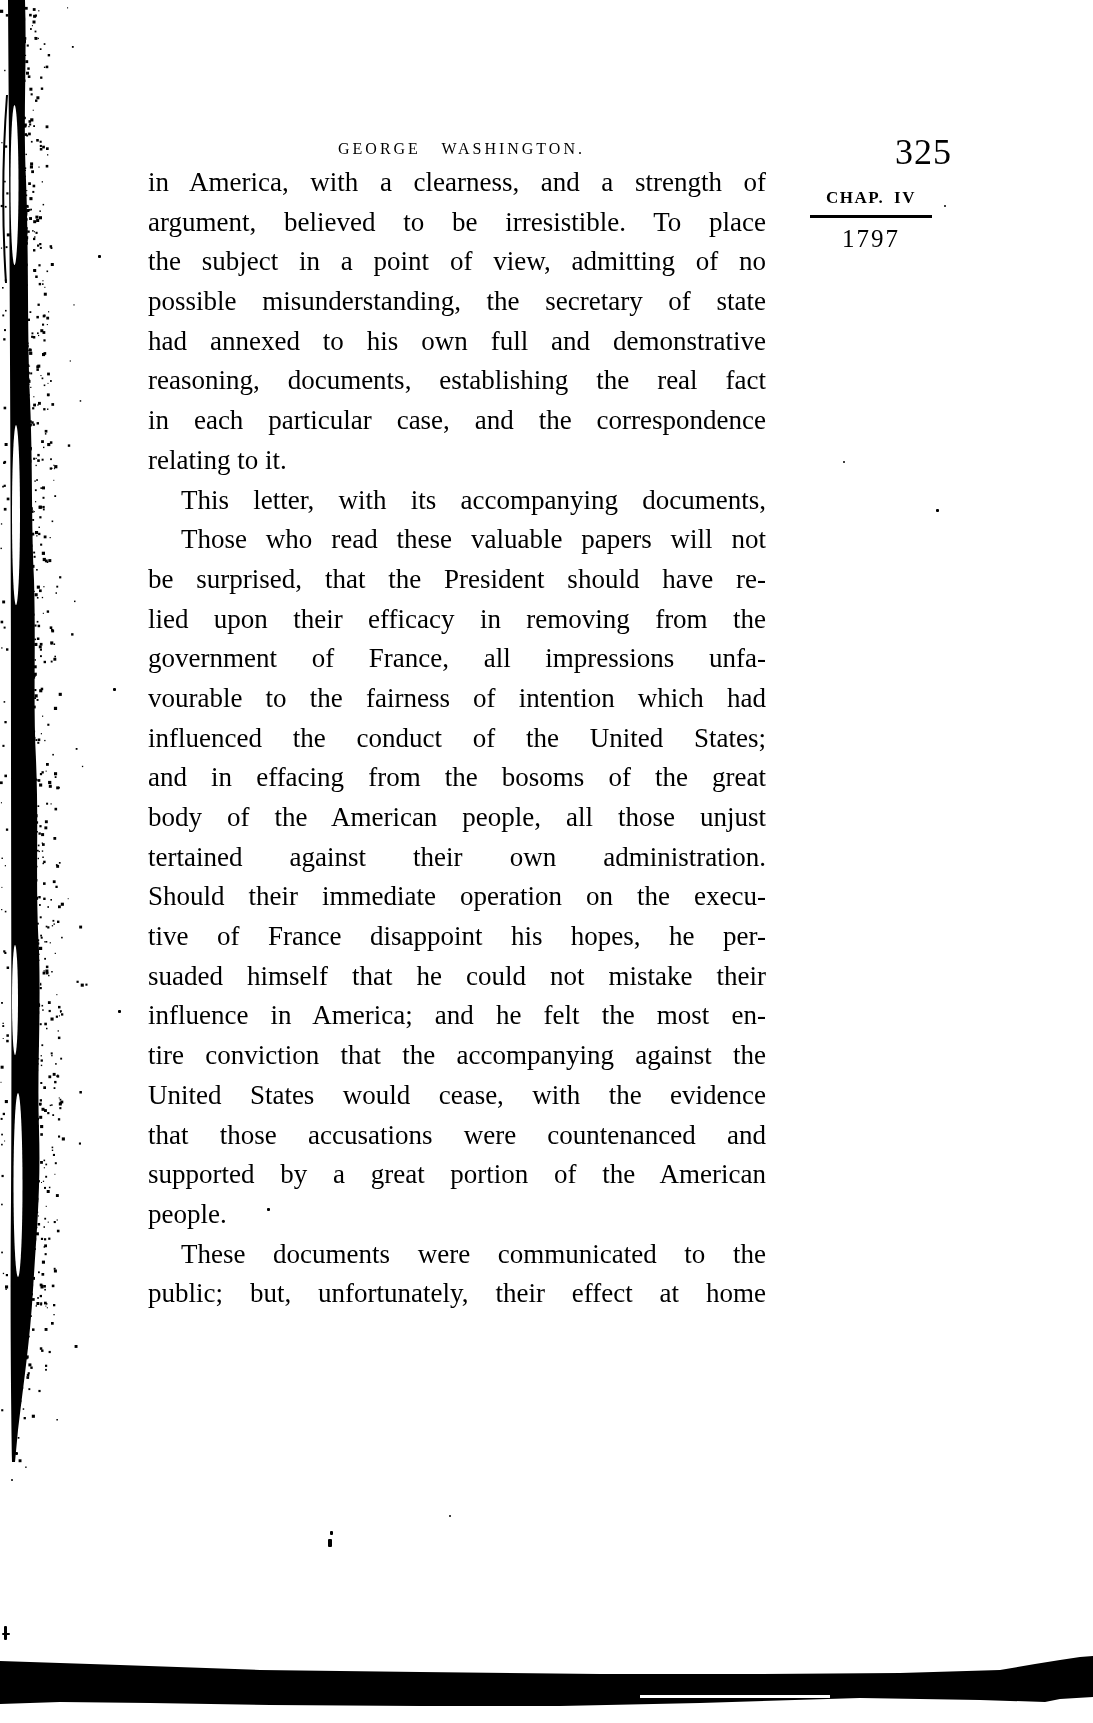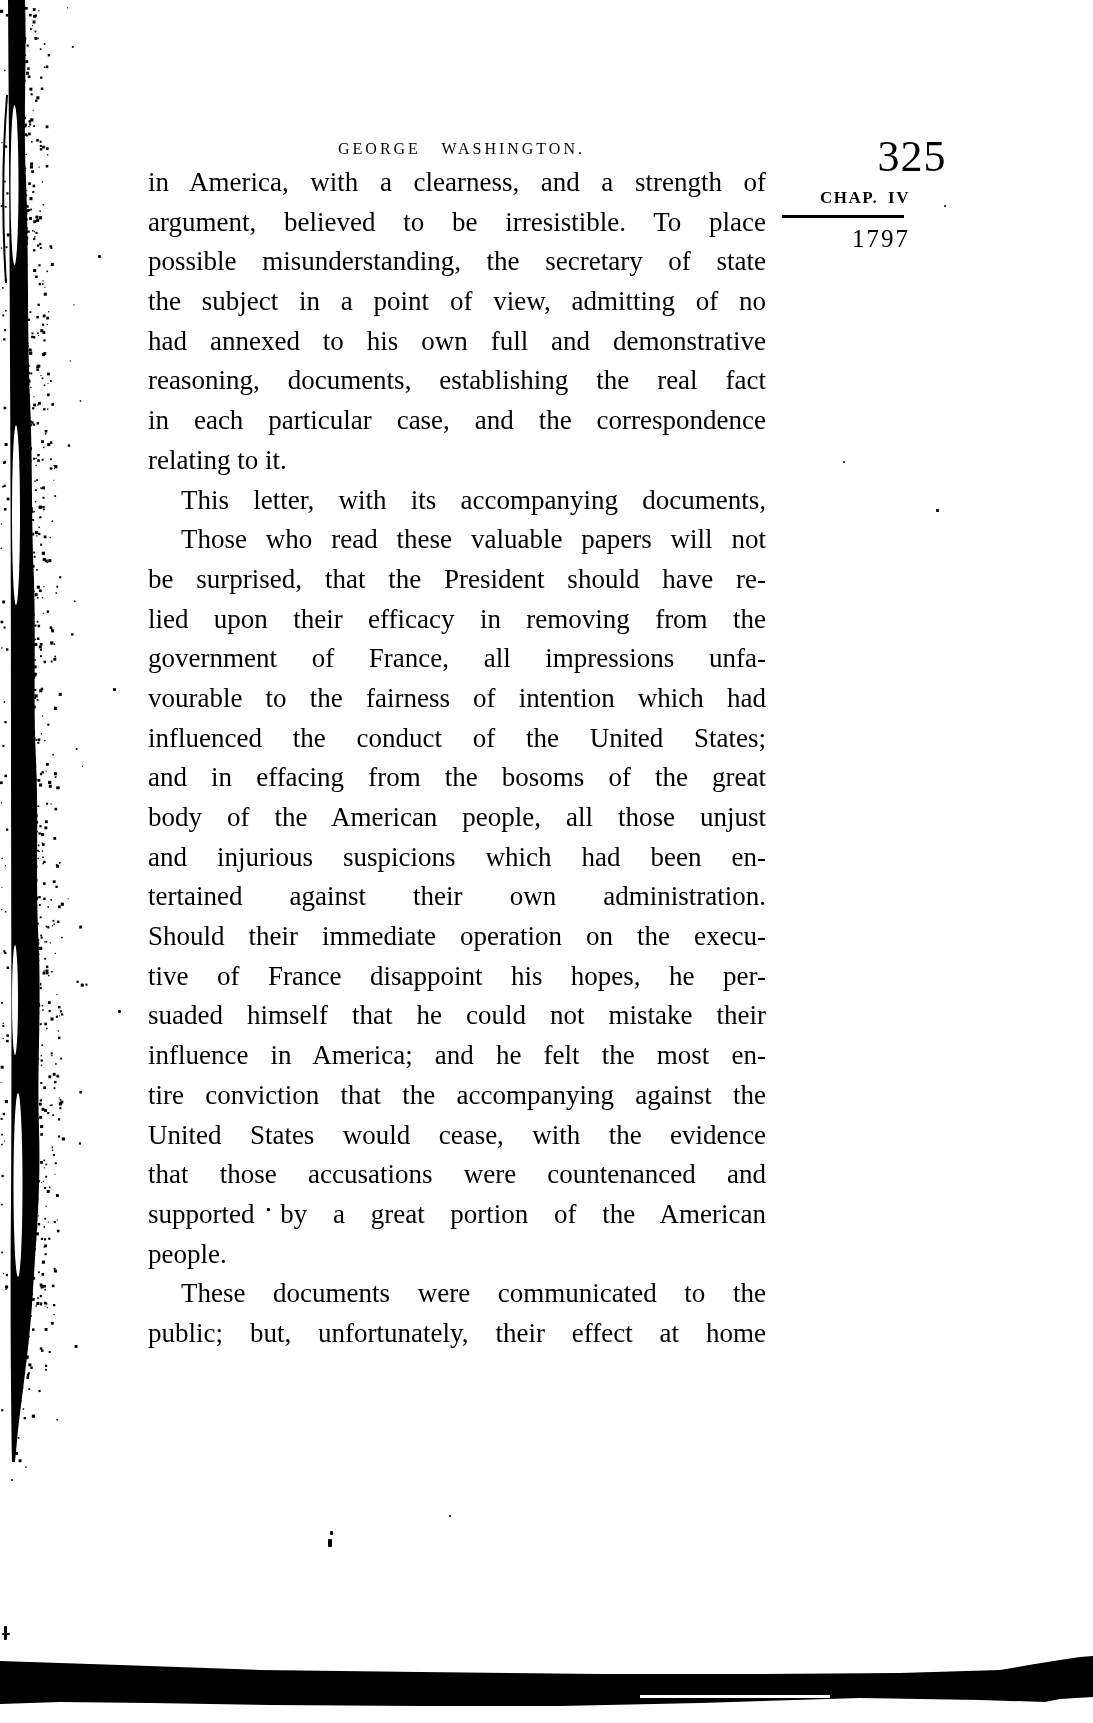"325" .page-number { font-size: 44px -> 36px; text-align: center -> right }
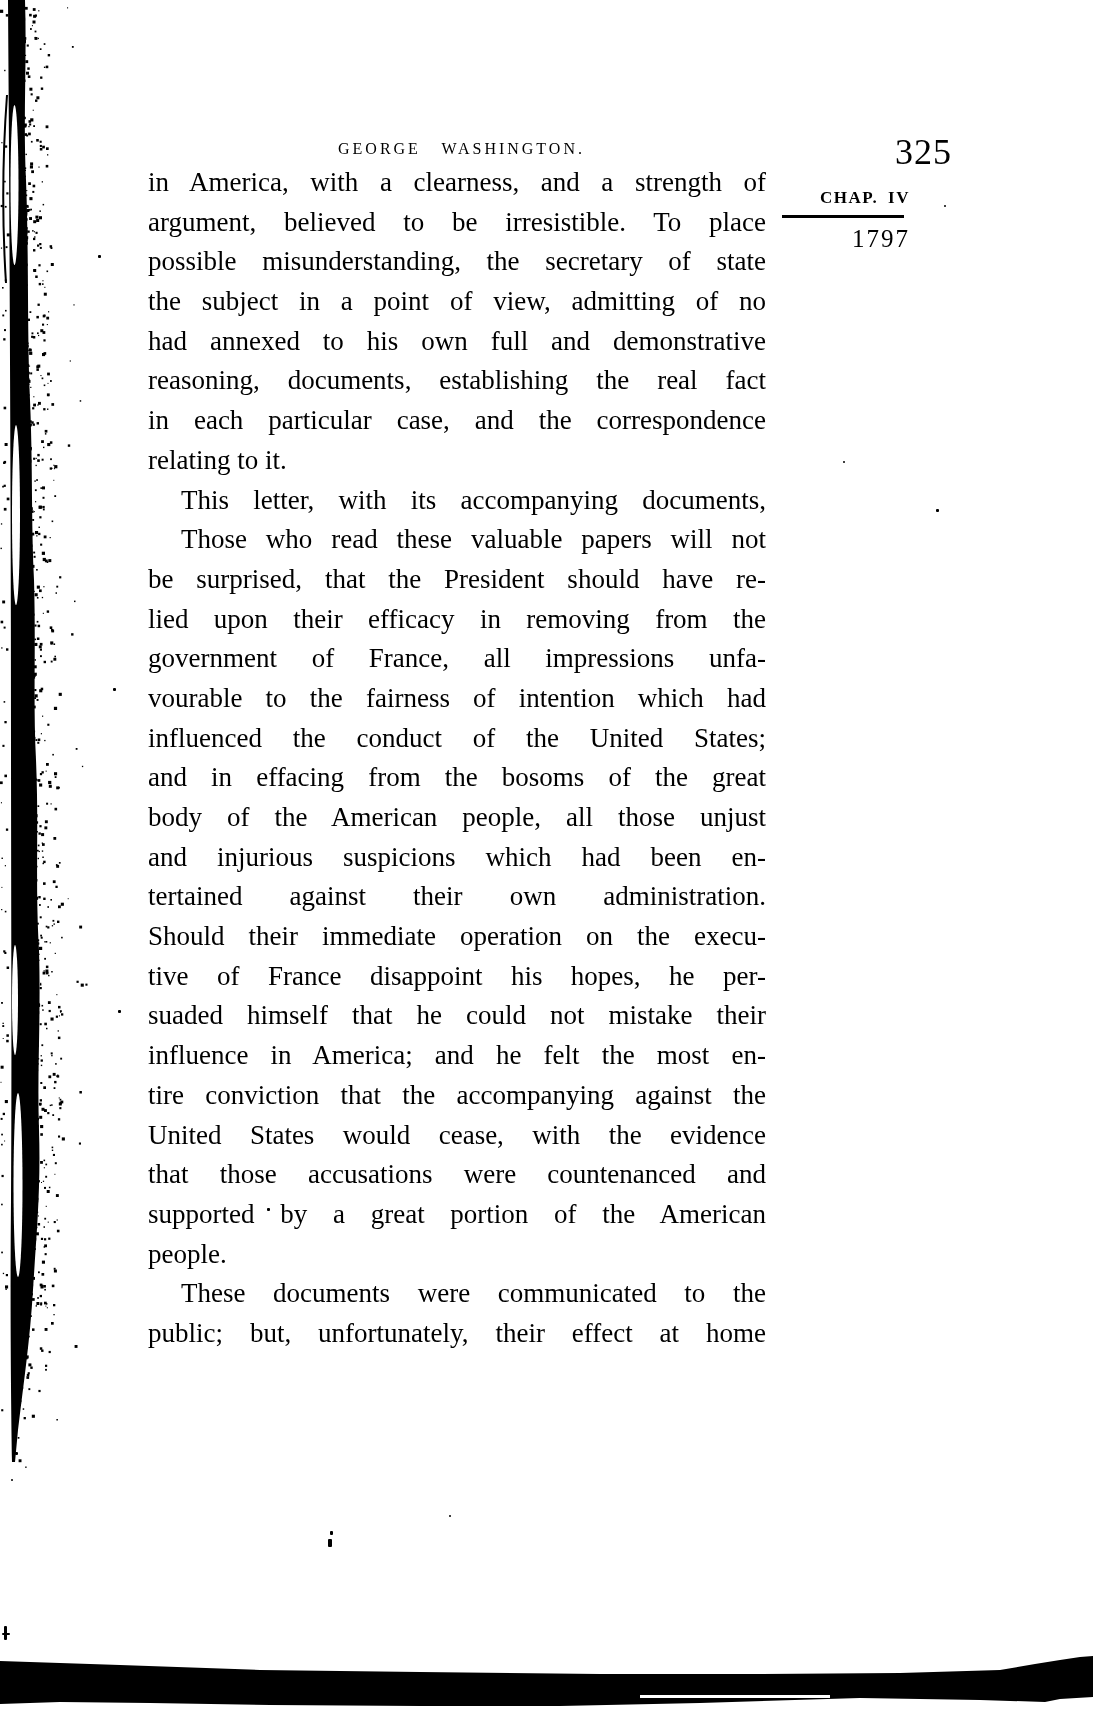"CHAP. IV" .margin-note { left: 776px -> 804px; text-align: right -> center }
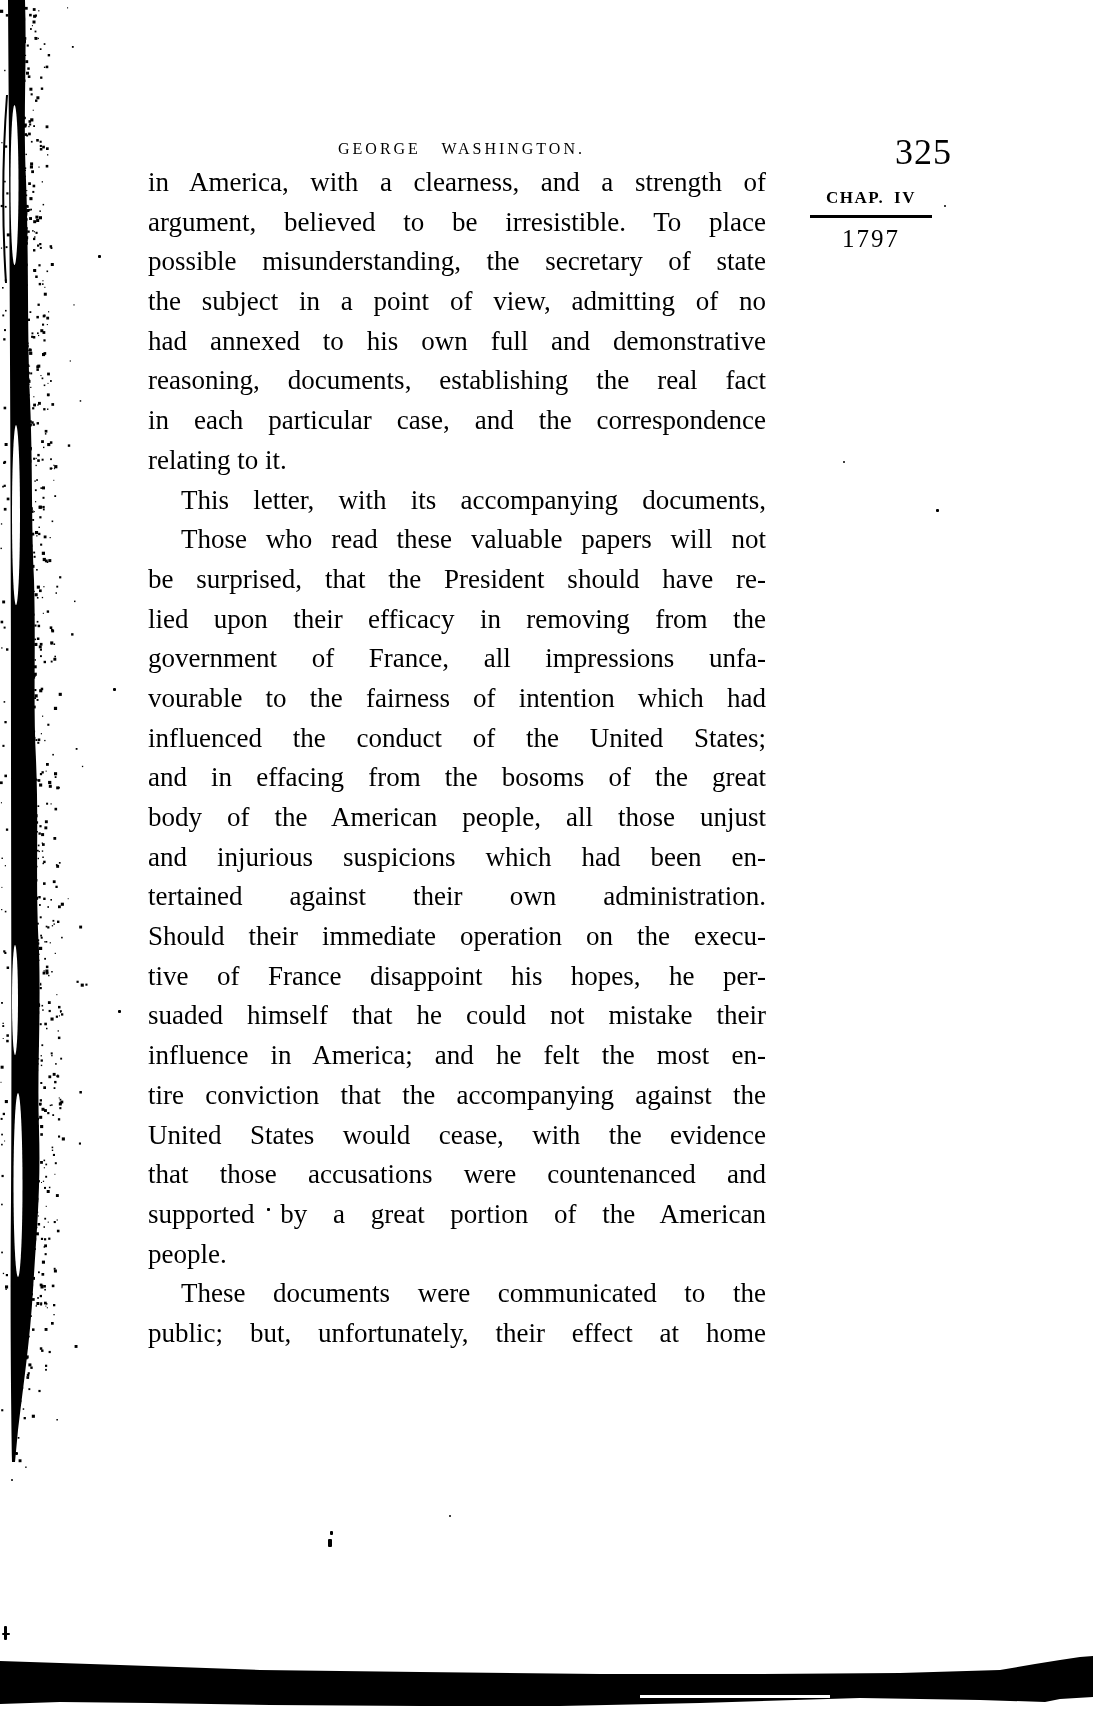"possible misunderstanding, the secretary" div.line { order: before "the subject in a point" -> after "the subject in a point" }
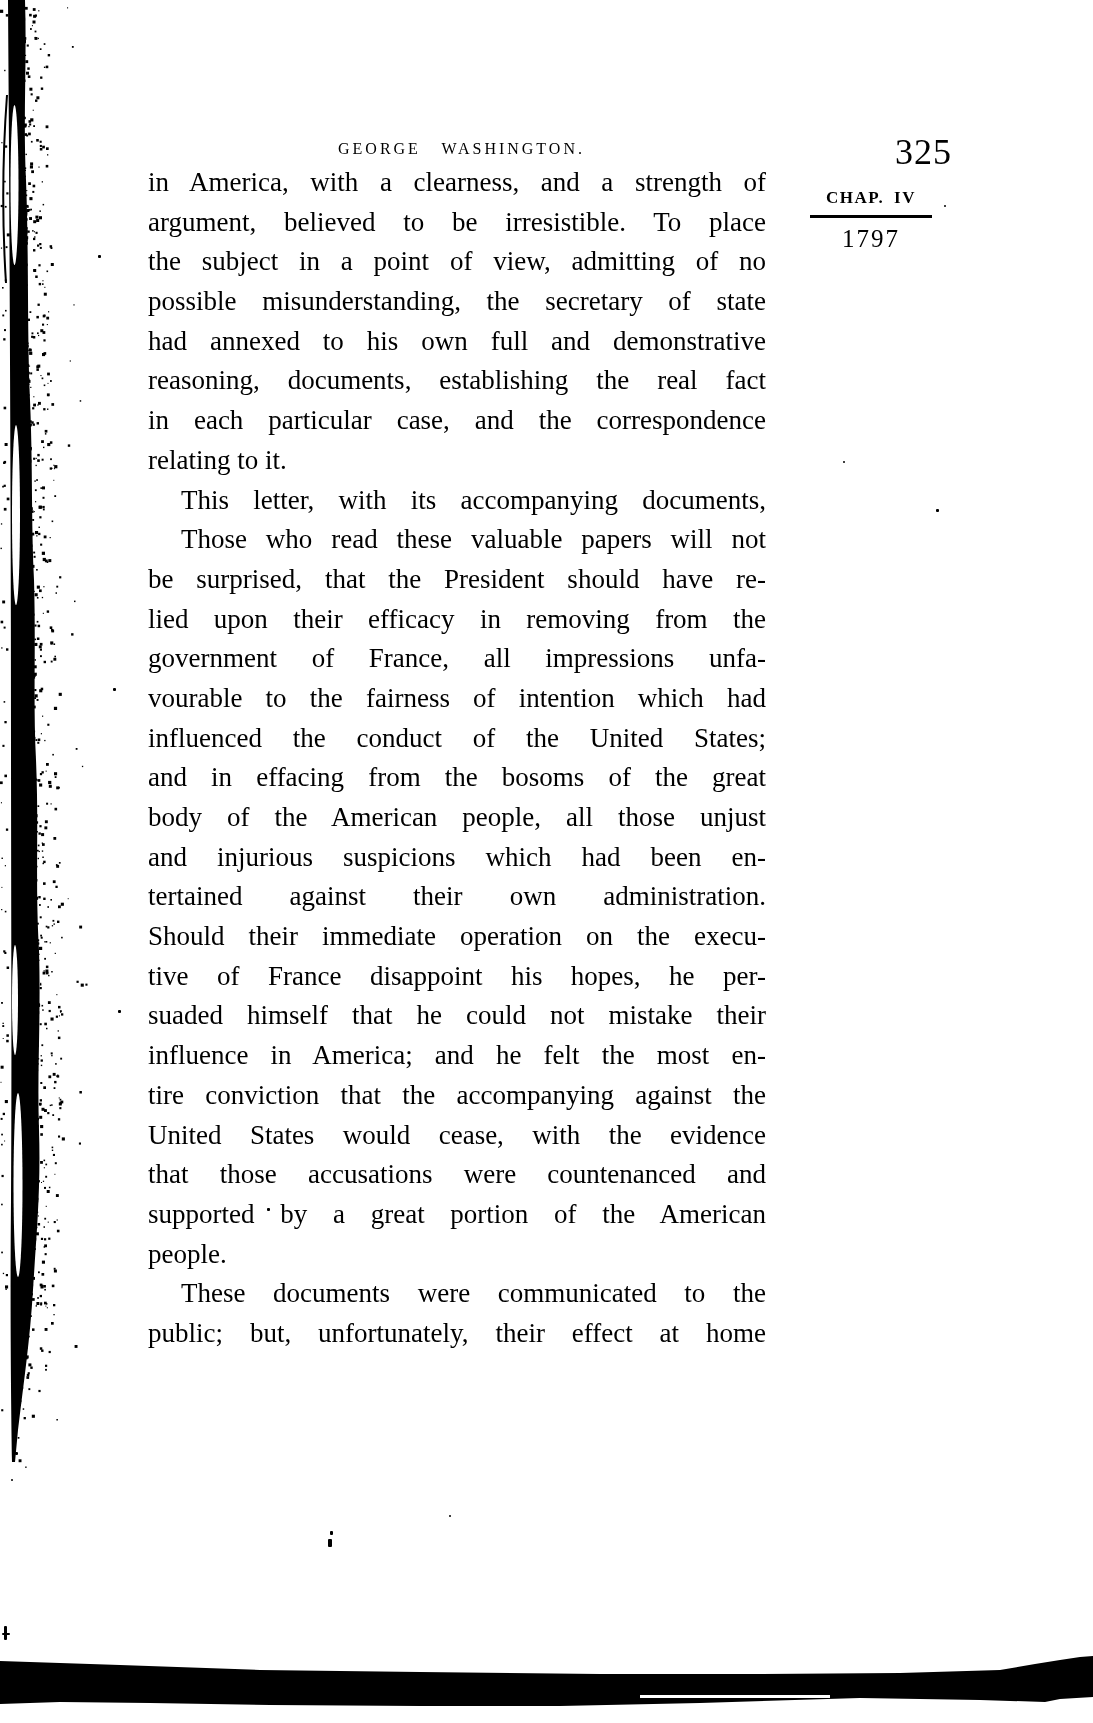"and injurious suspicions which had" div.line { html: <div>and injurious suspicions which had been en-</div> -> none }
